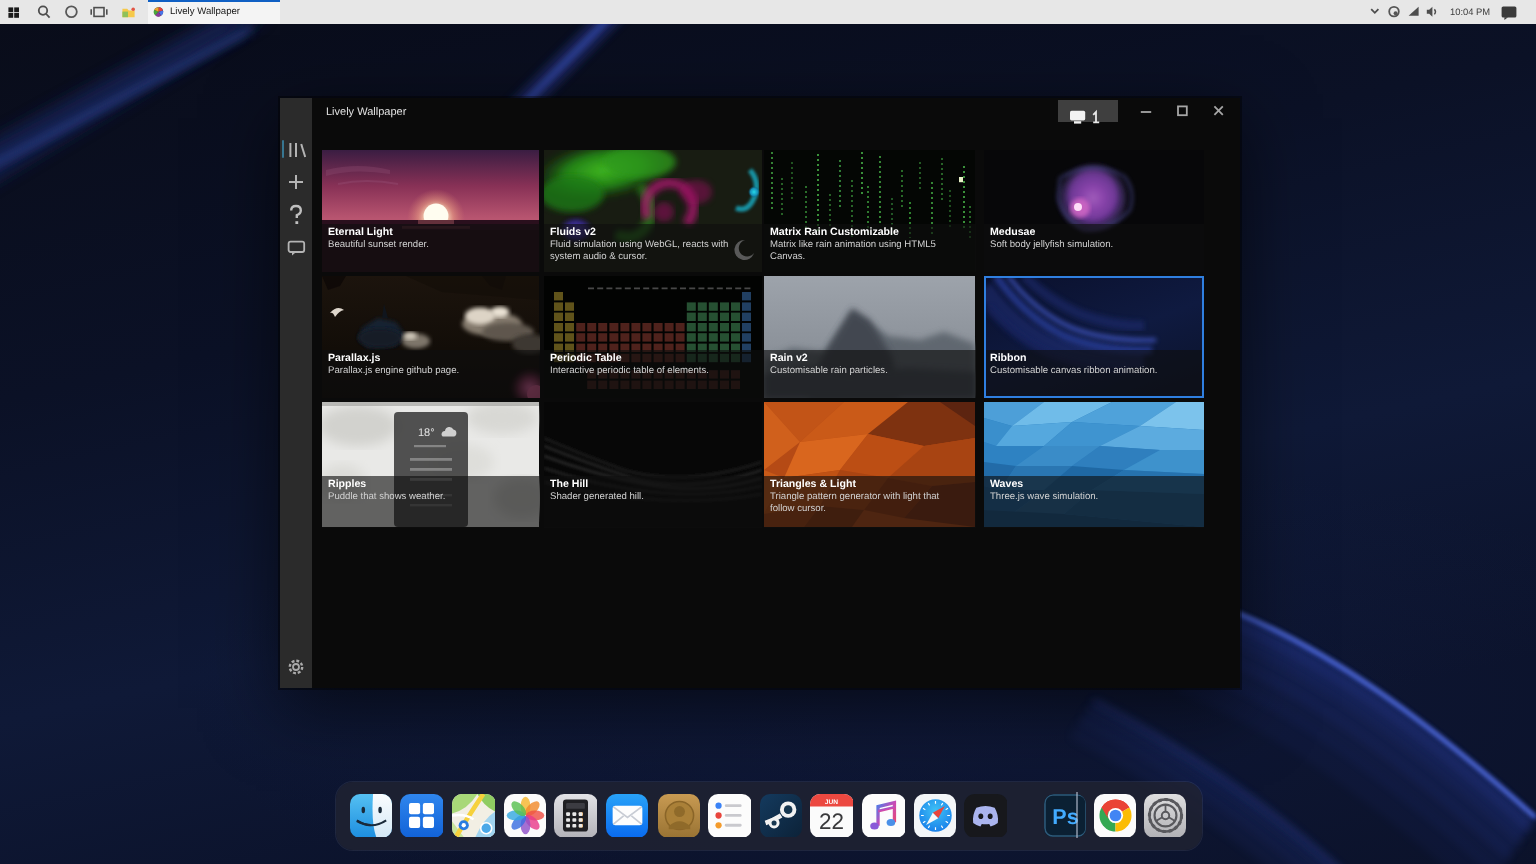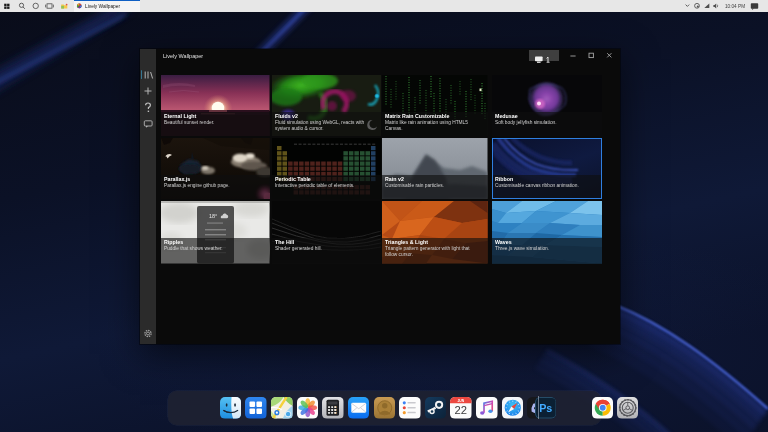"22" .di { margin-left: 45px -> none }
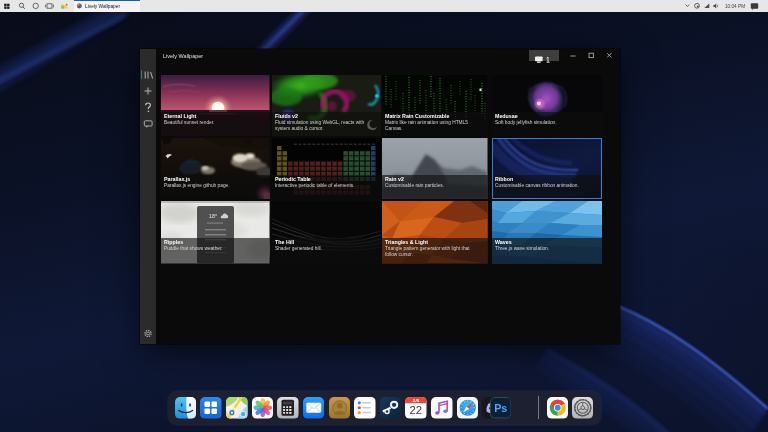"Ps" div.di { left: 322px -> 354px }
